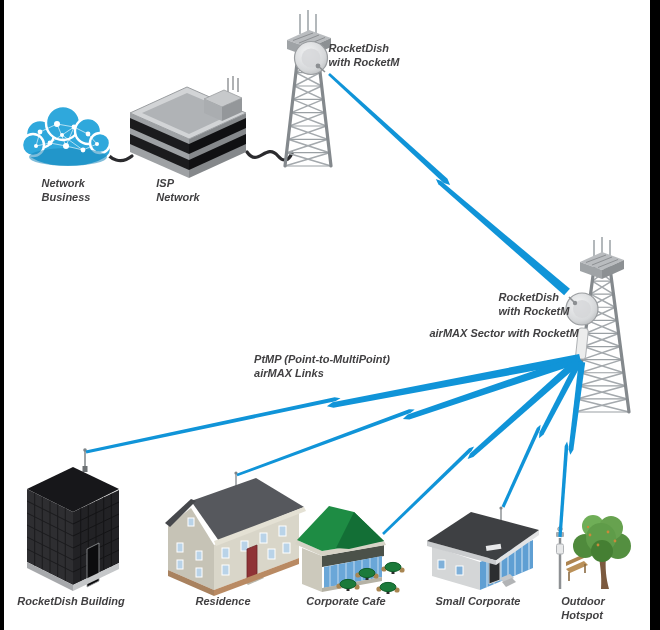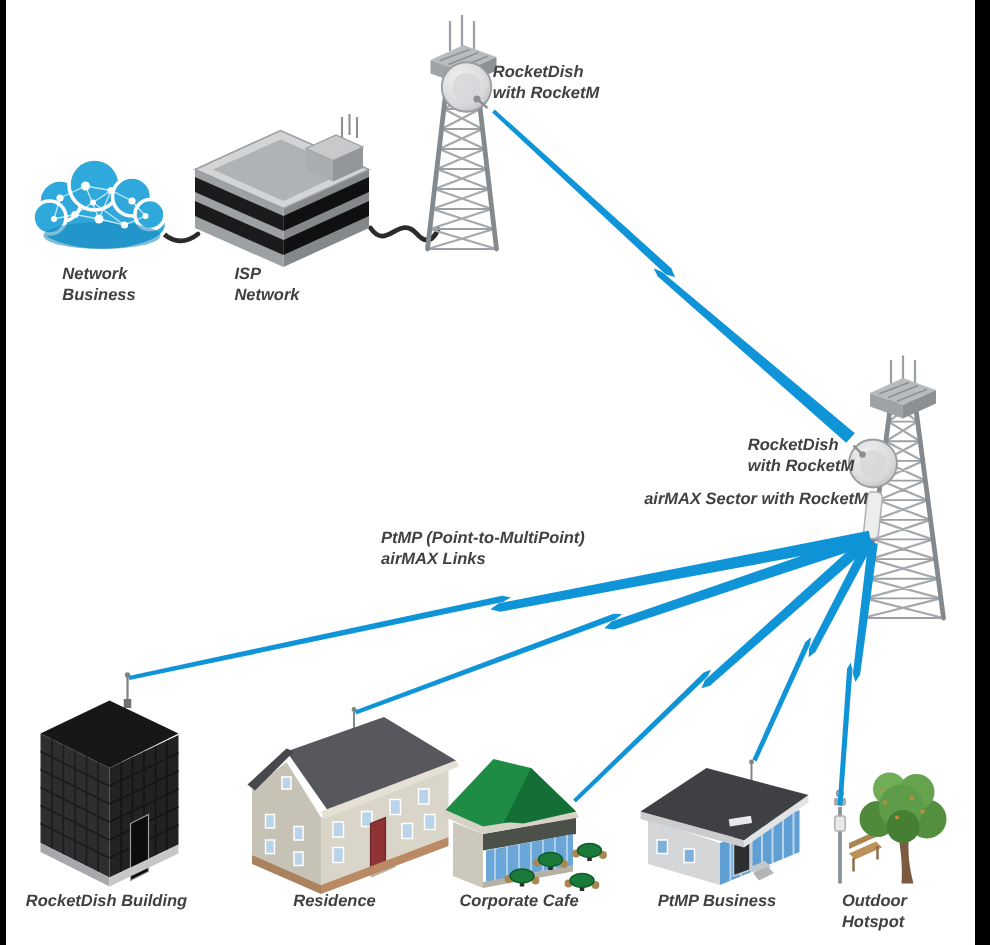"PtMP Business" div { text: PtMP Business -> Small Corporate }
